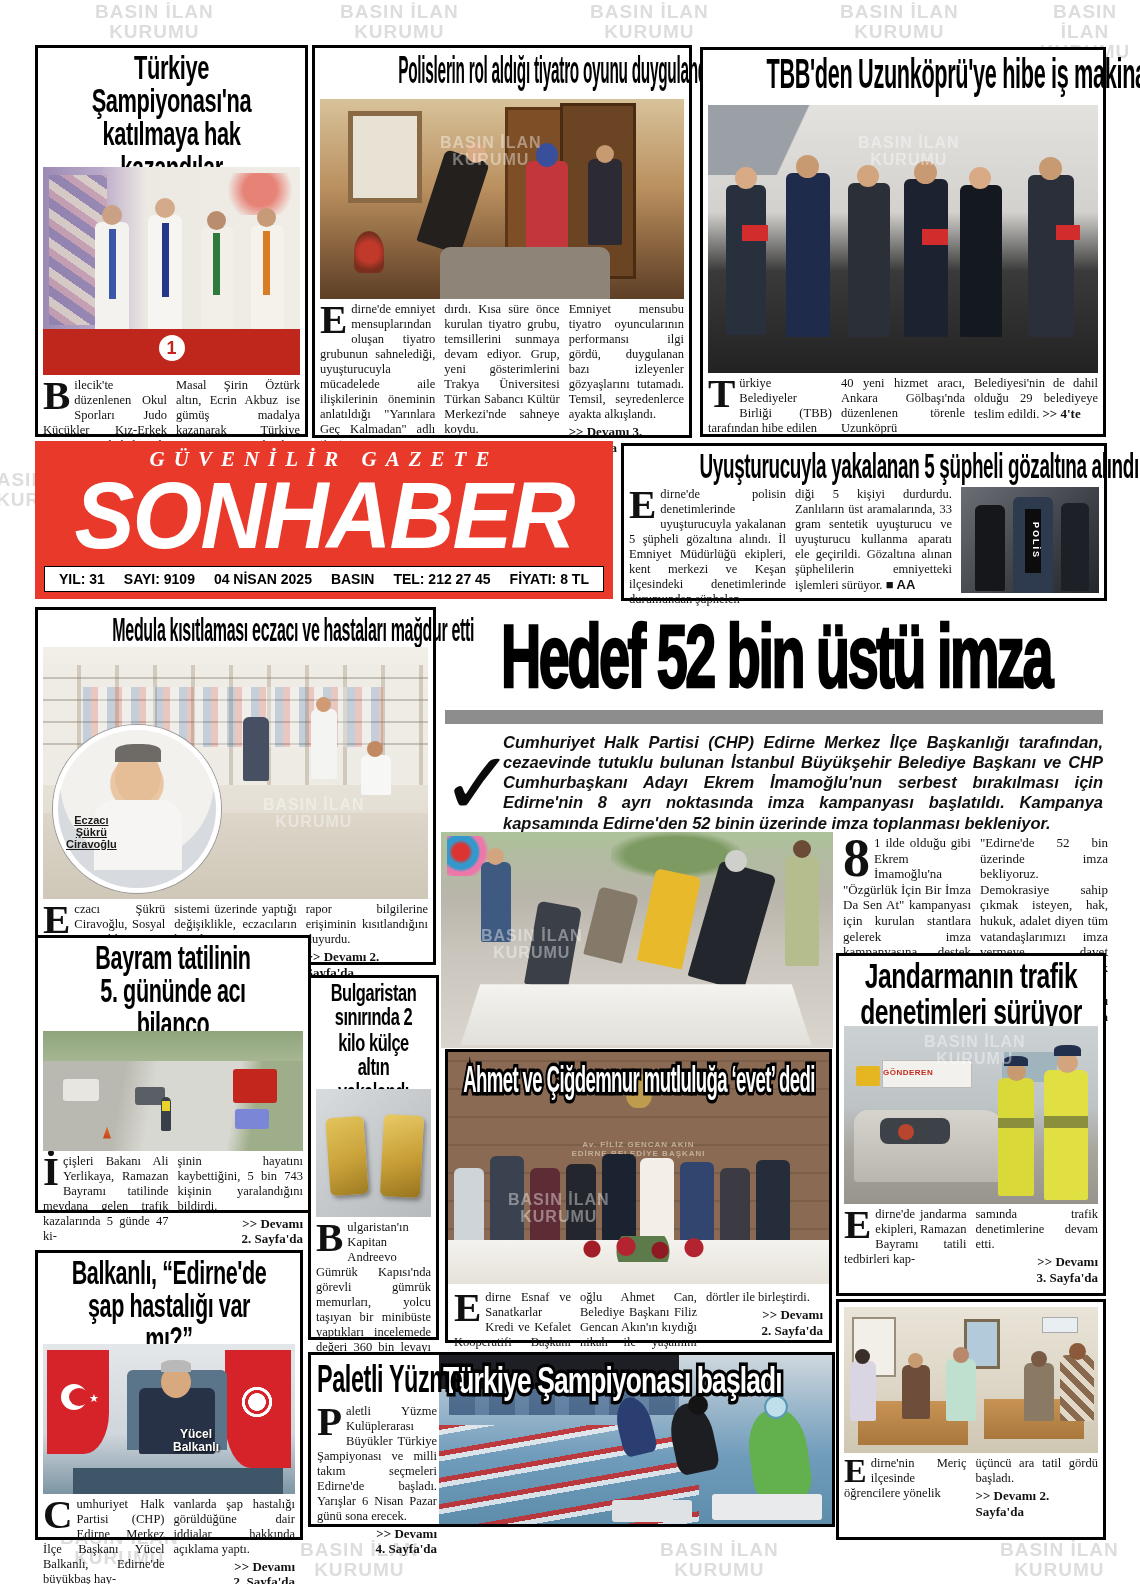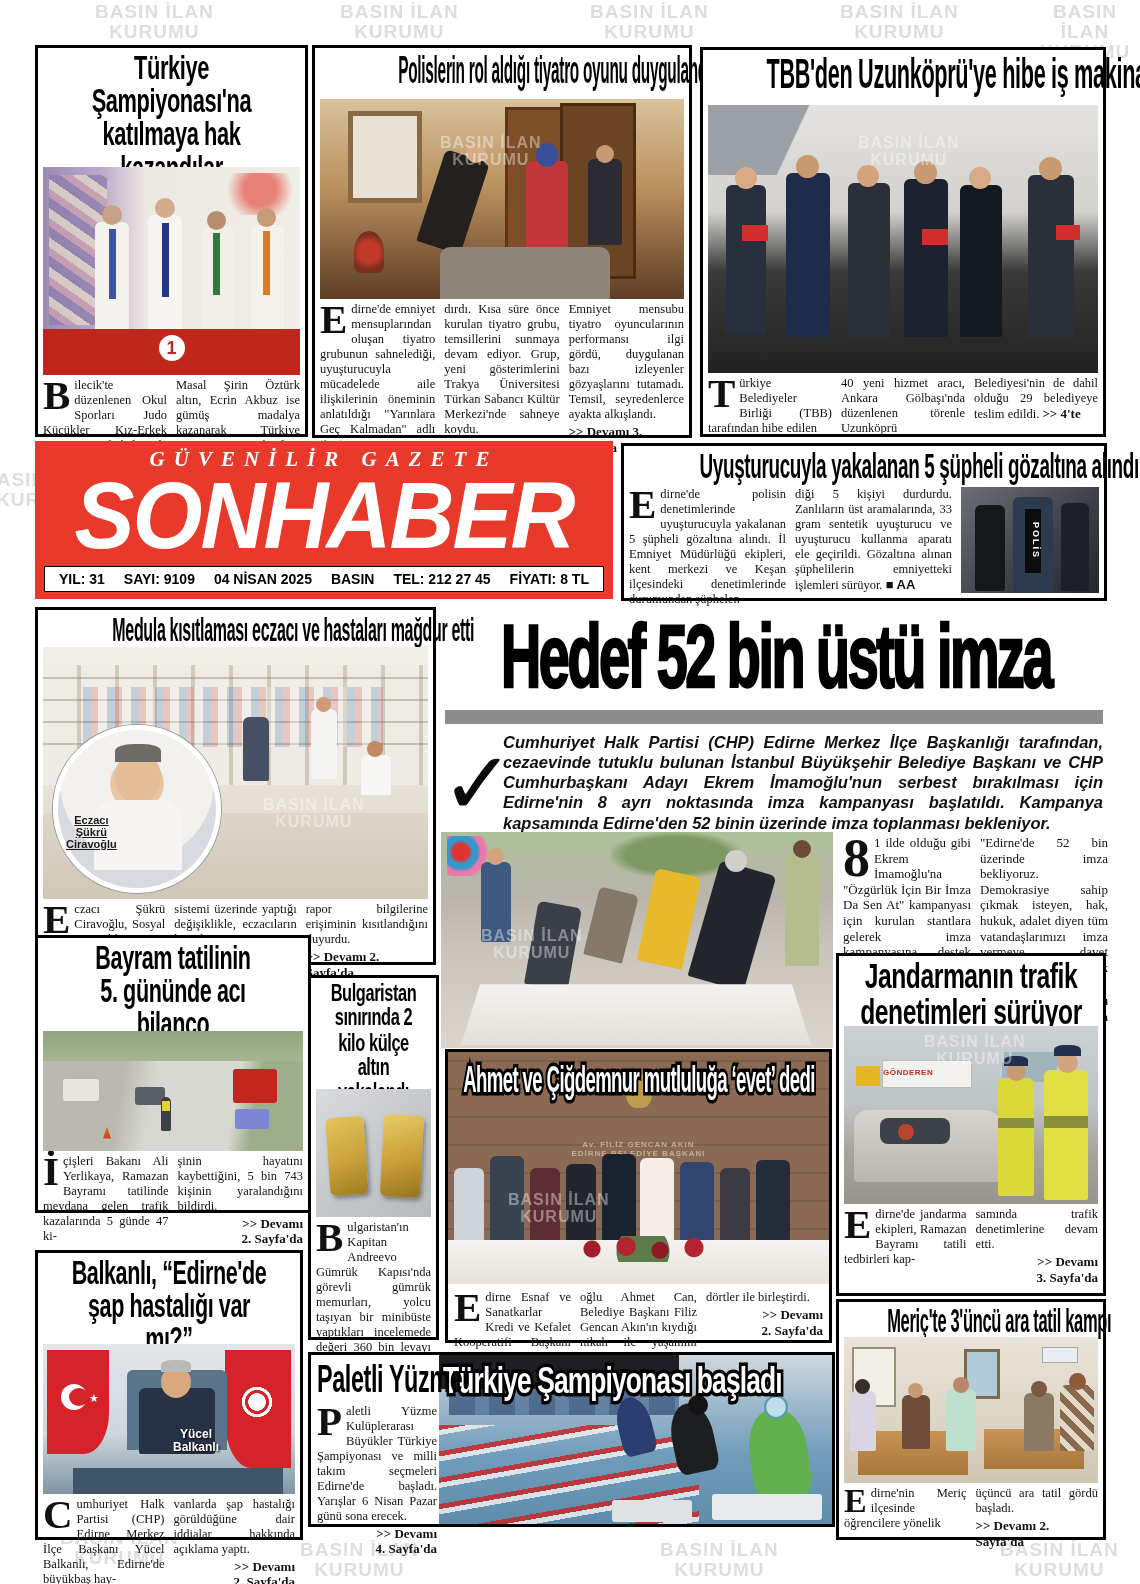"Meriç'te 3'üncü ara tatil kampı" div { html: <div> <div>Meriç'te 3'üncü ara tatil kampı</div> </div> -> none }
